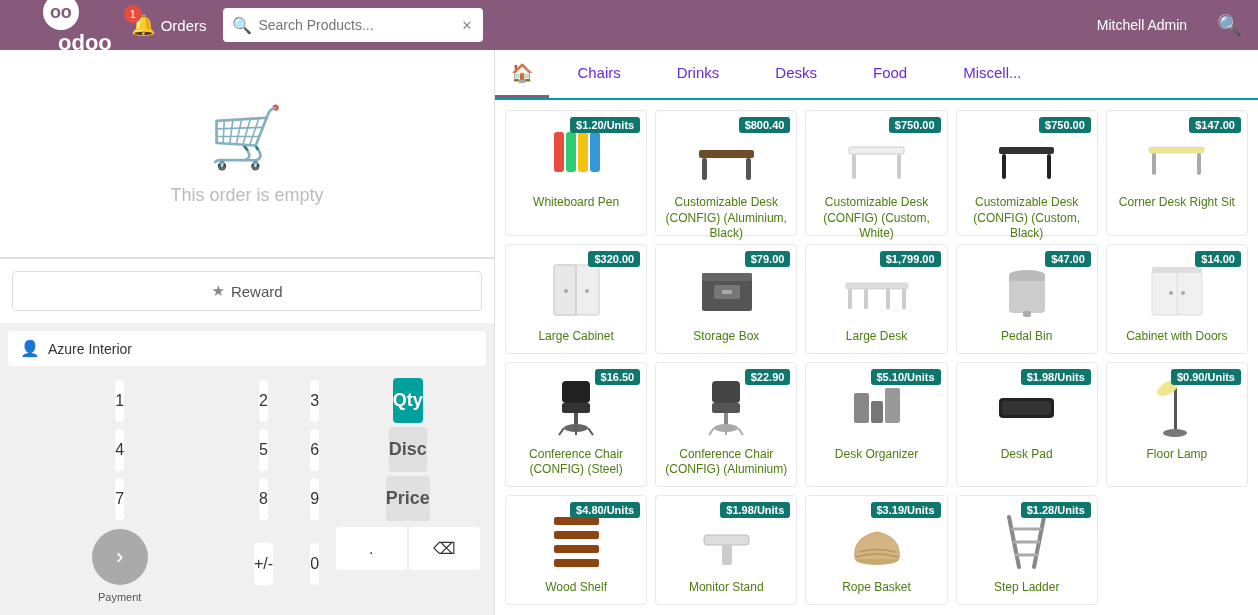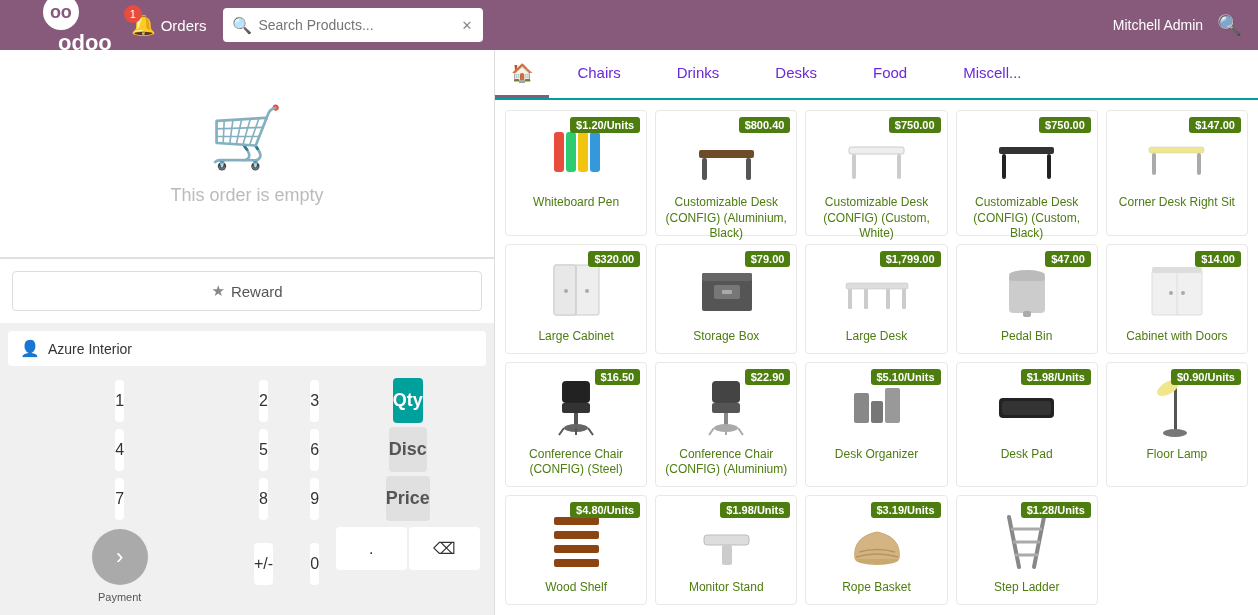"Mitchell Admin" .topbar-right { gap: 14px -> 30px }
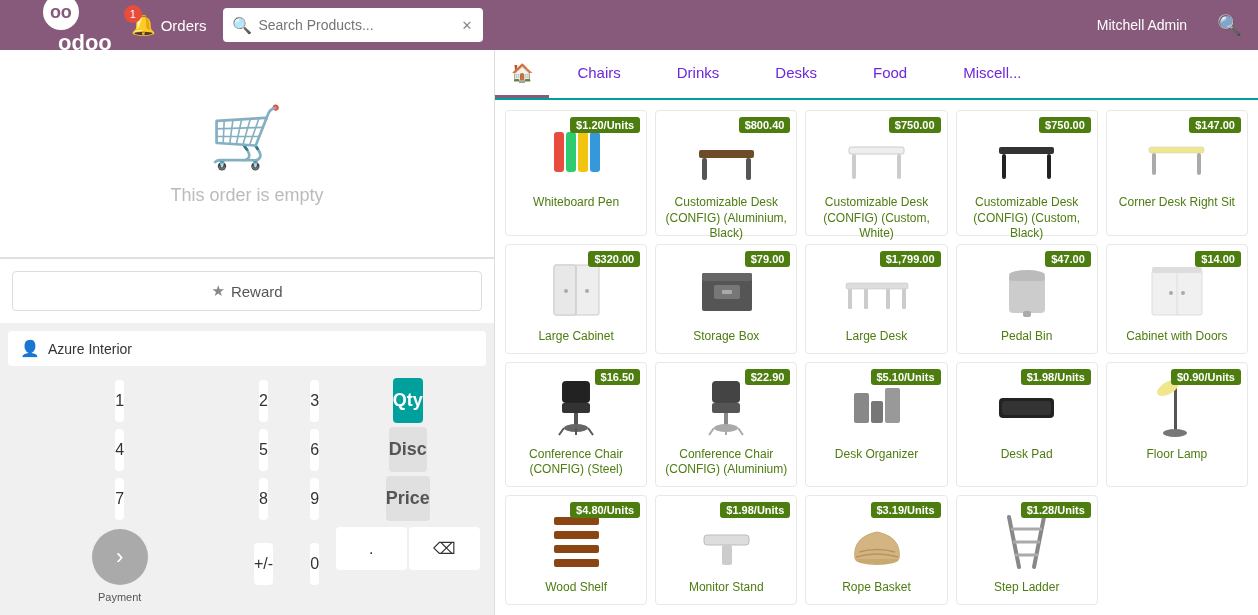"$1.20/Units" .price-badge { background: #4d7c0f -> #0f766e }
